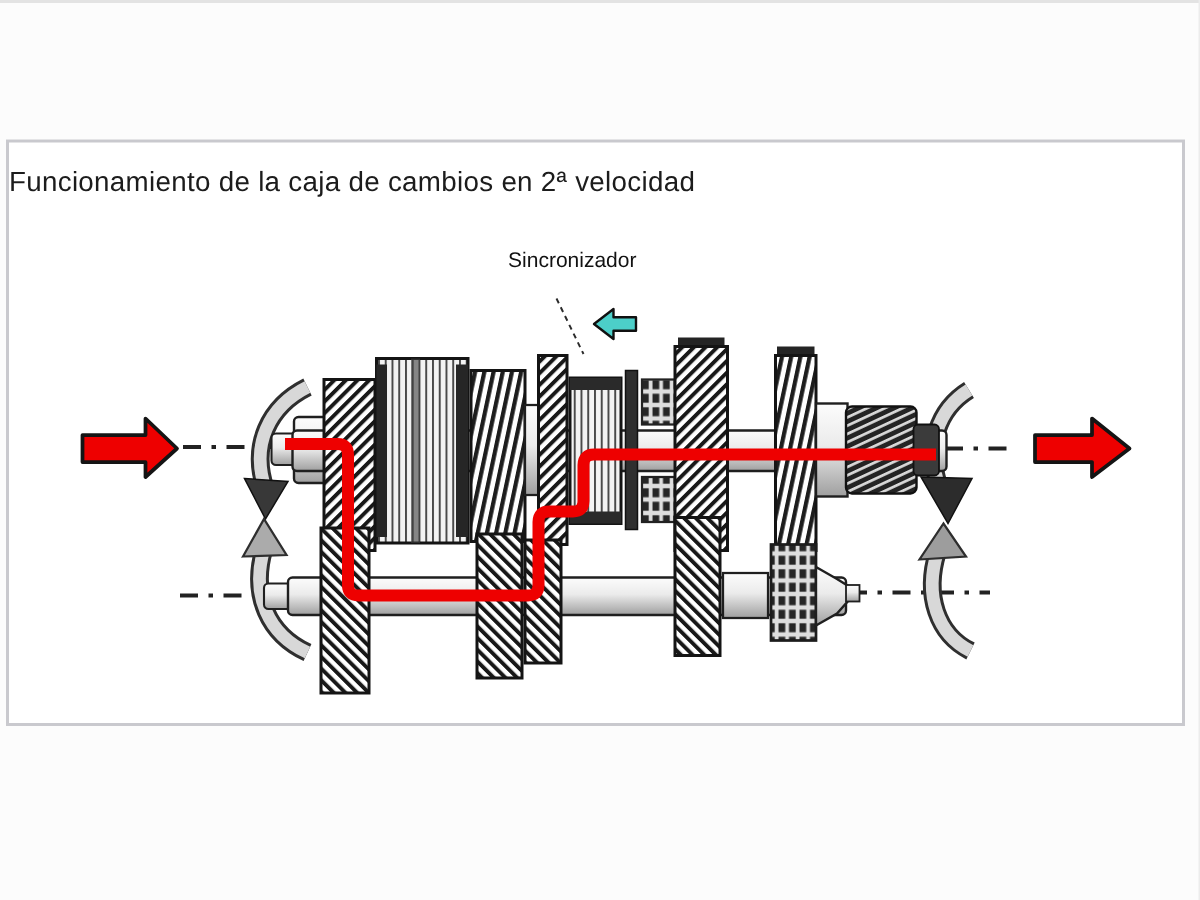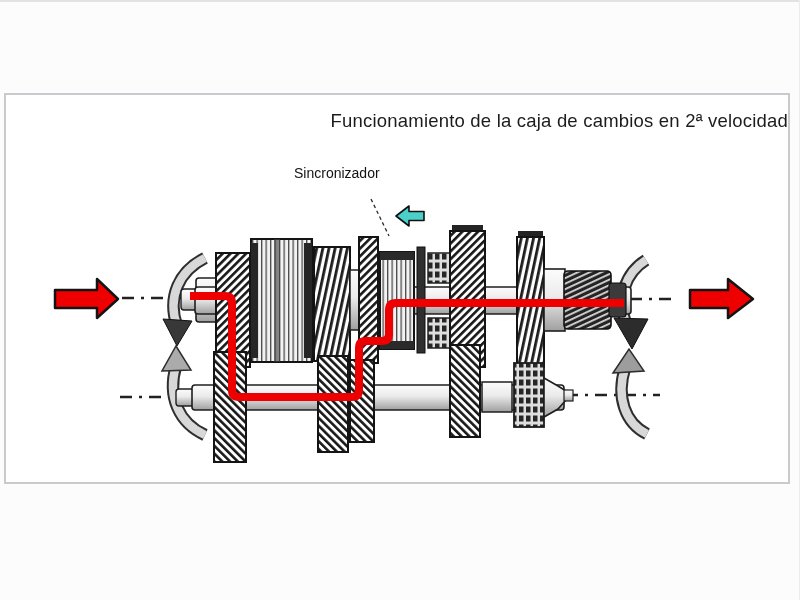"Funcionamiento de la caja de" .title { text-align: right -> left }
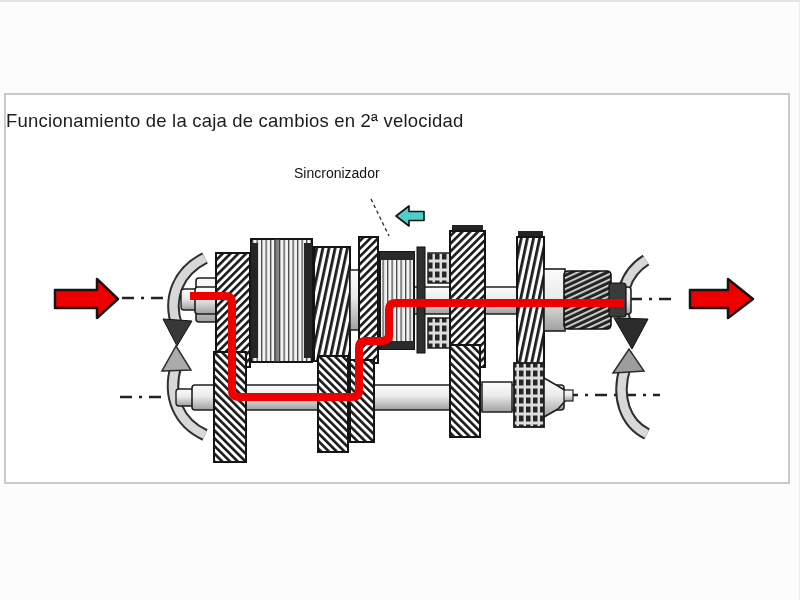"Sincronizador" .sync-label { text-align: left -> center }
